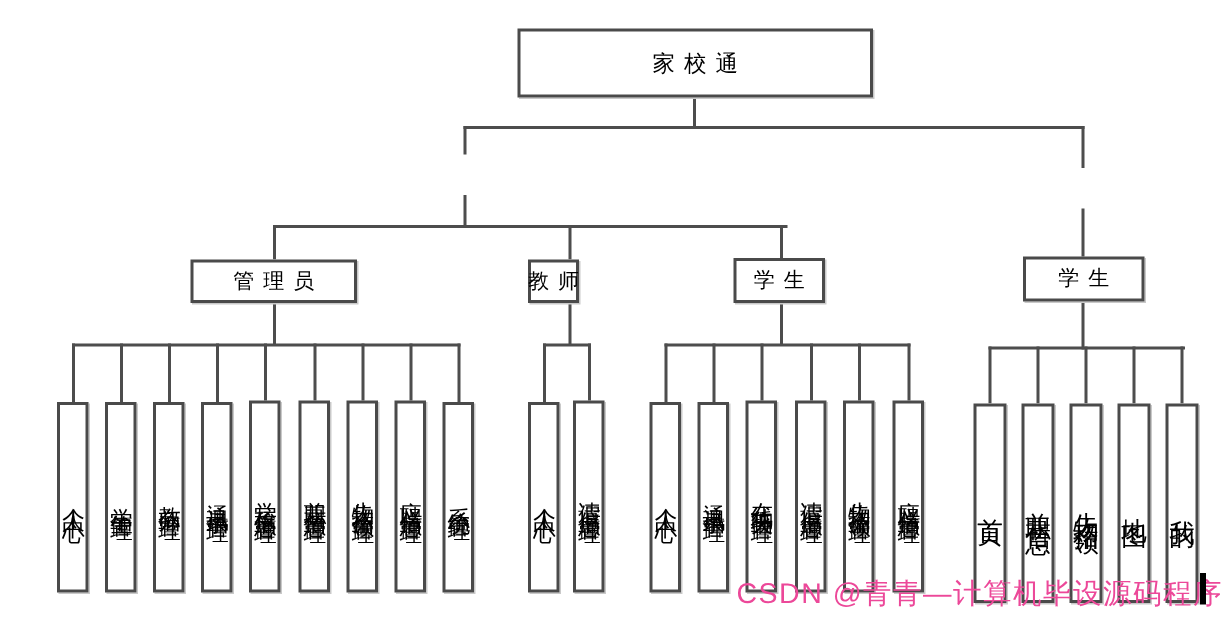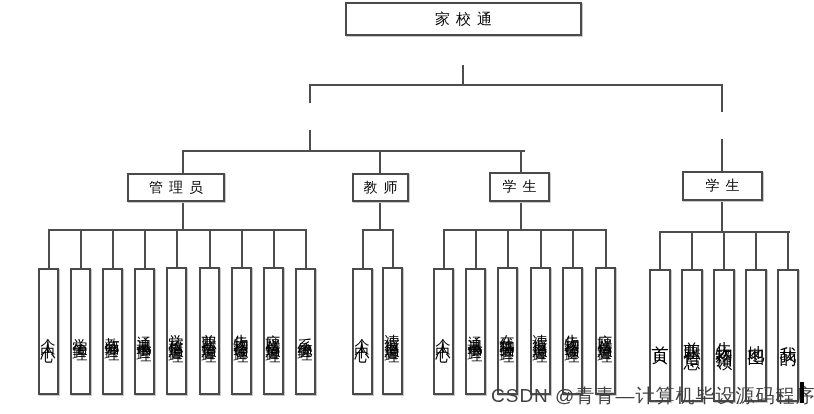"家校通" div.node { height: 34px -> 46px; top: 2px -> 19px }
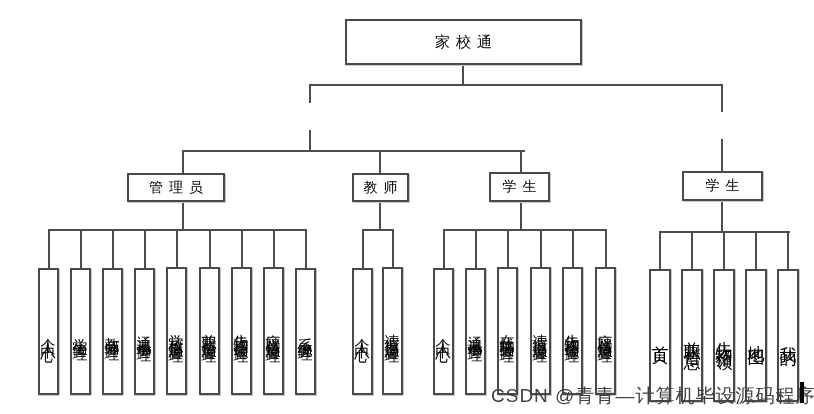"管理员" div.node { width: 98px -> 111px }
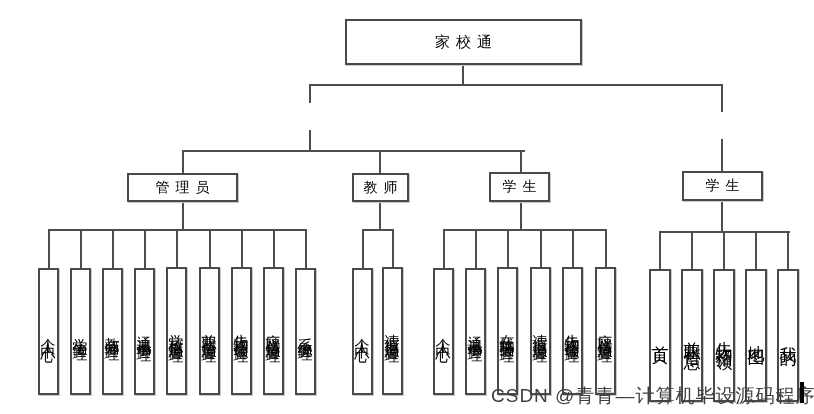"教师" div.node { width: 57px -> 34px }
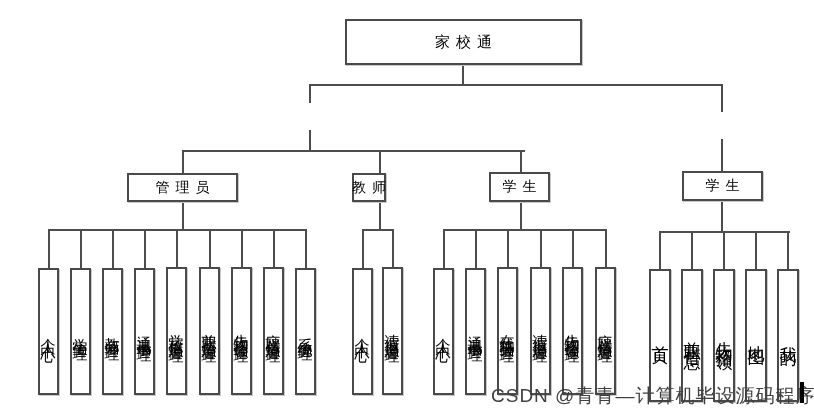"CSDN @青青—计算机毕设源码程序" #watermark { color: #404040 -> #ec4899 }
